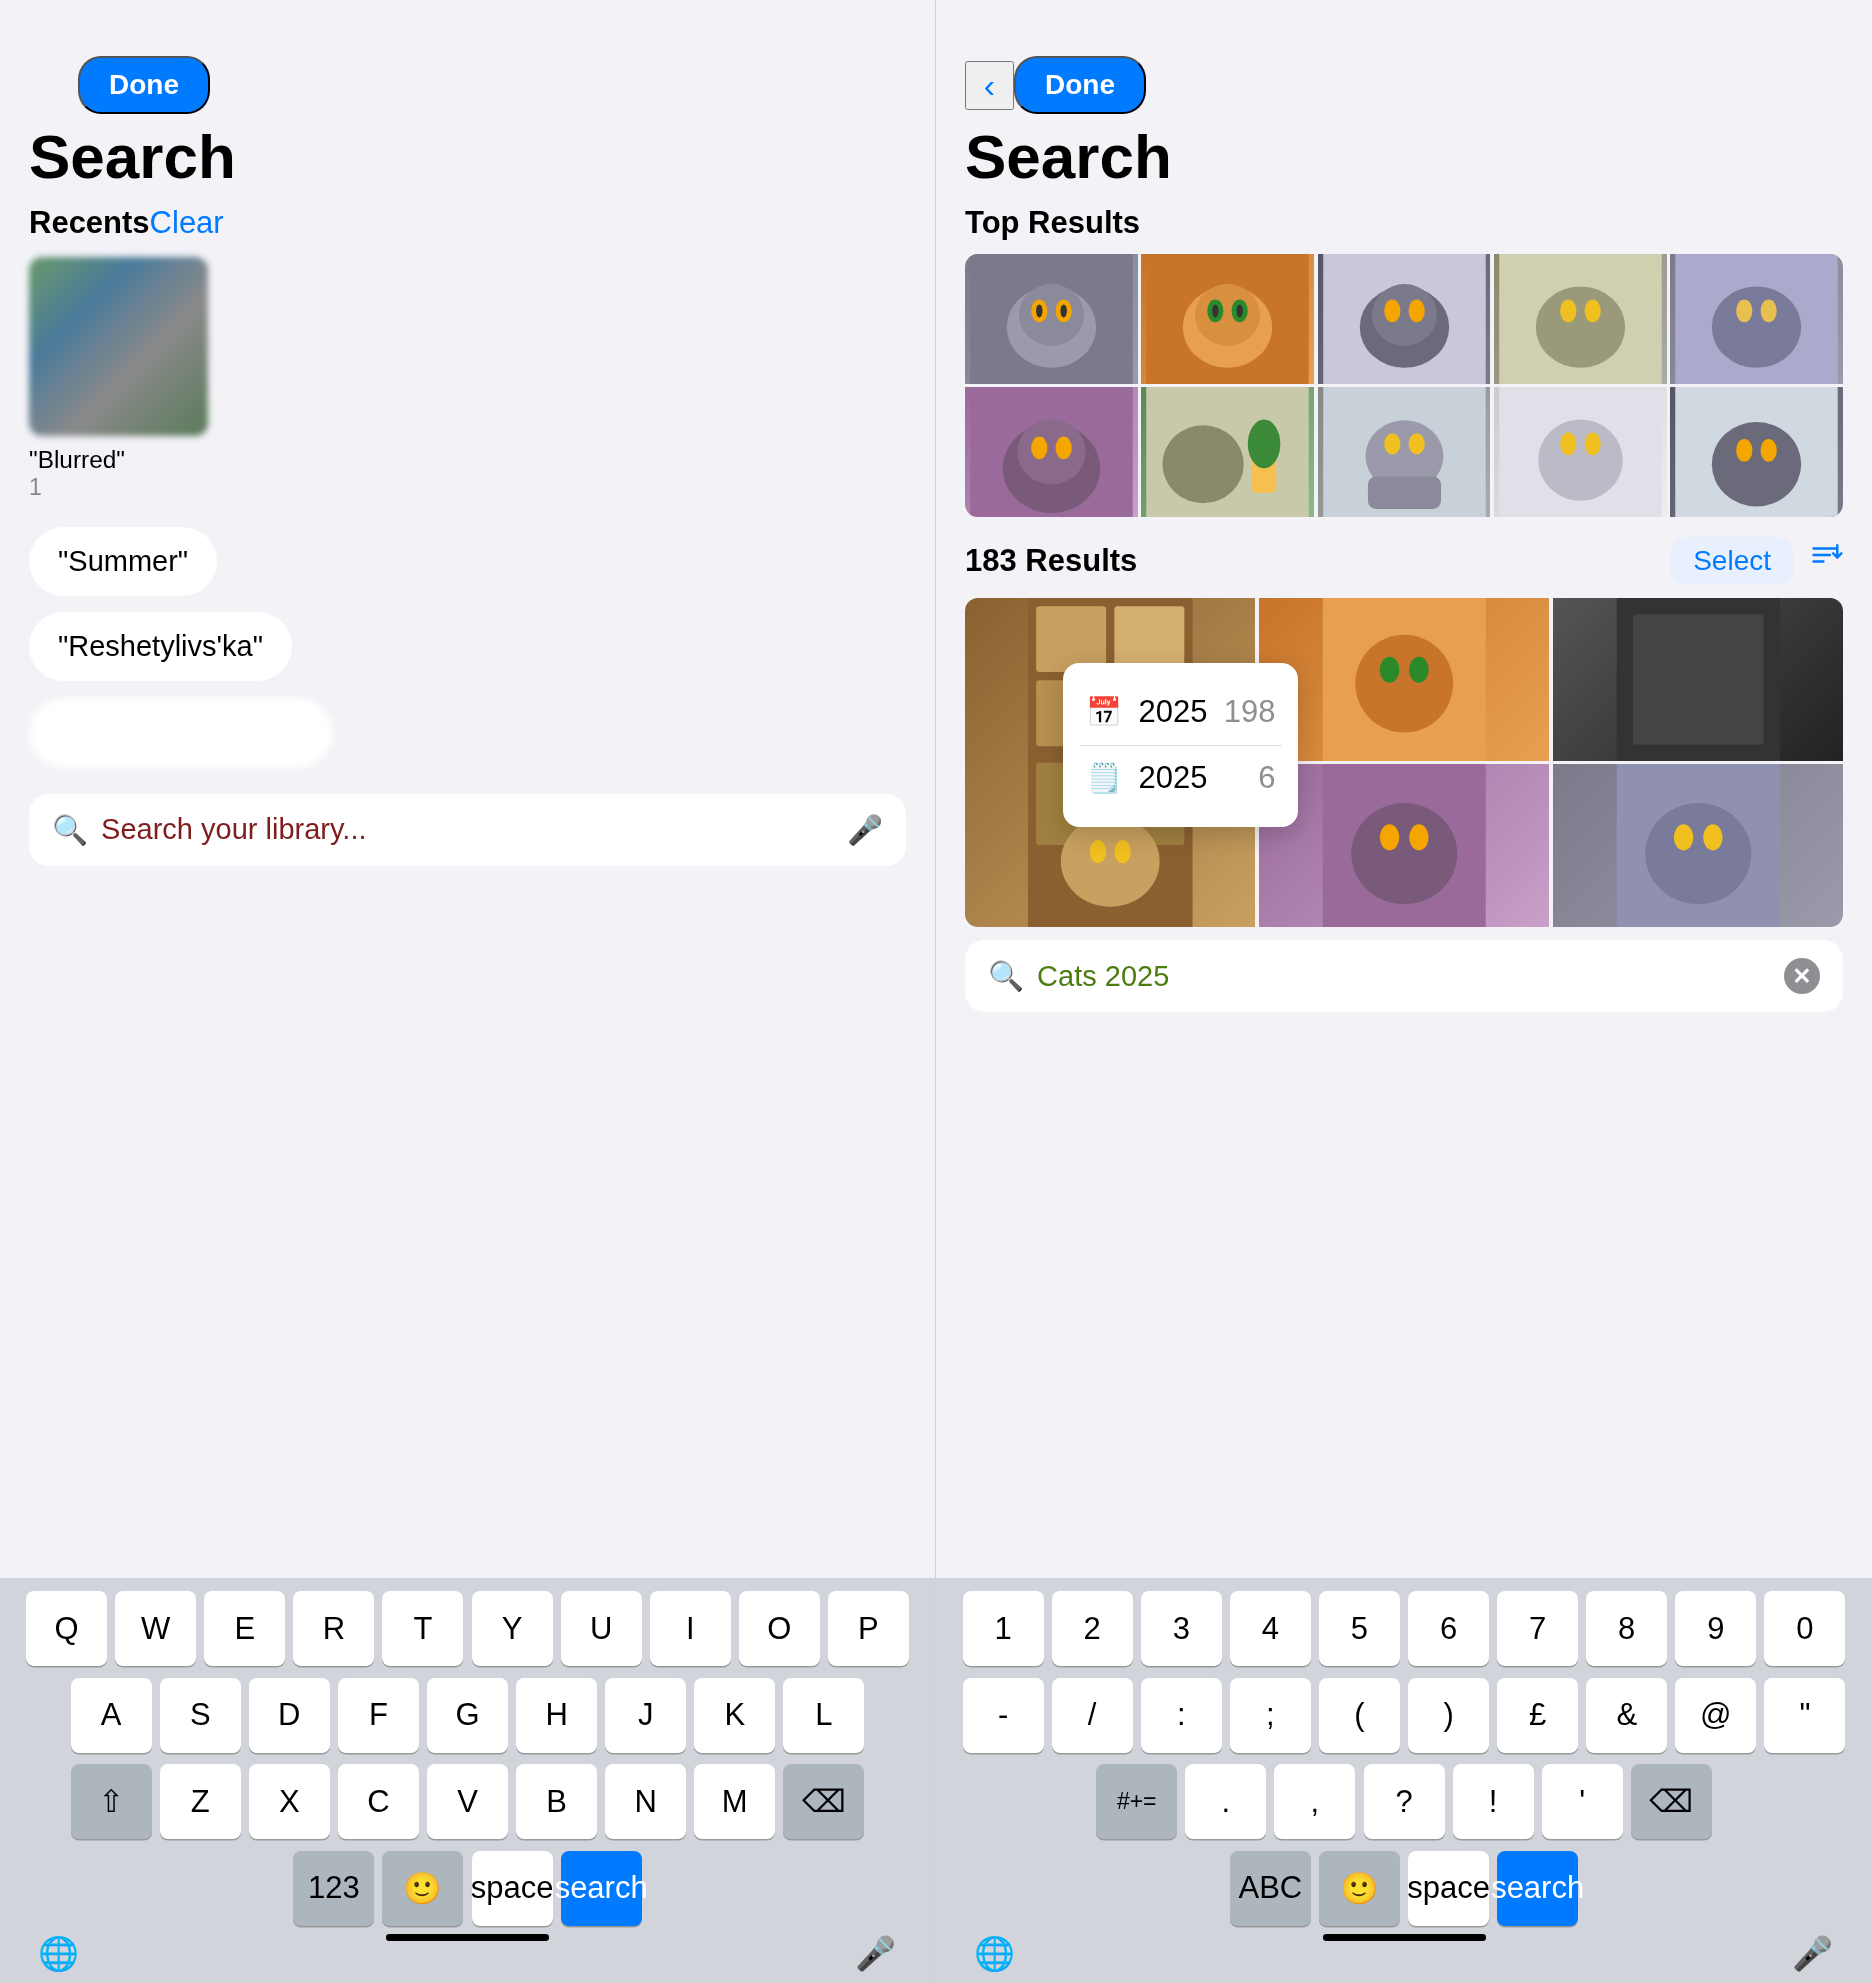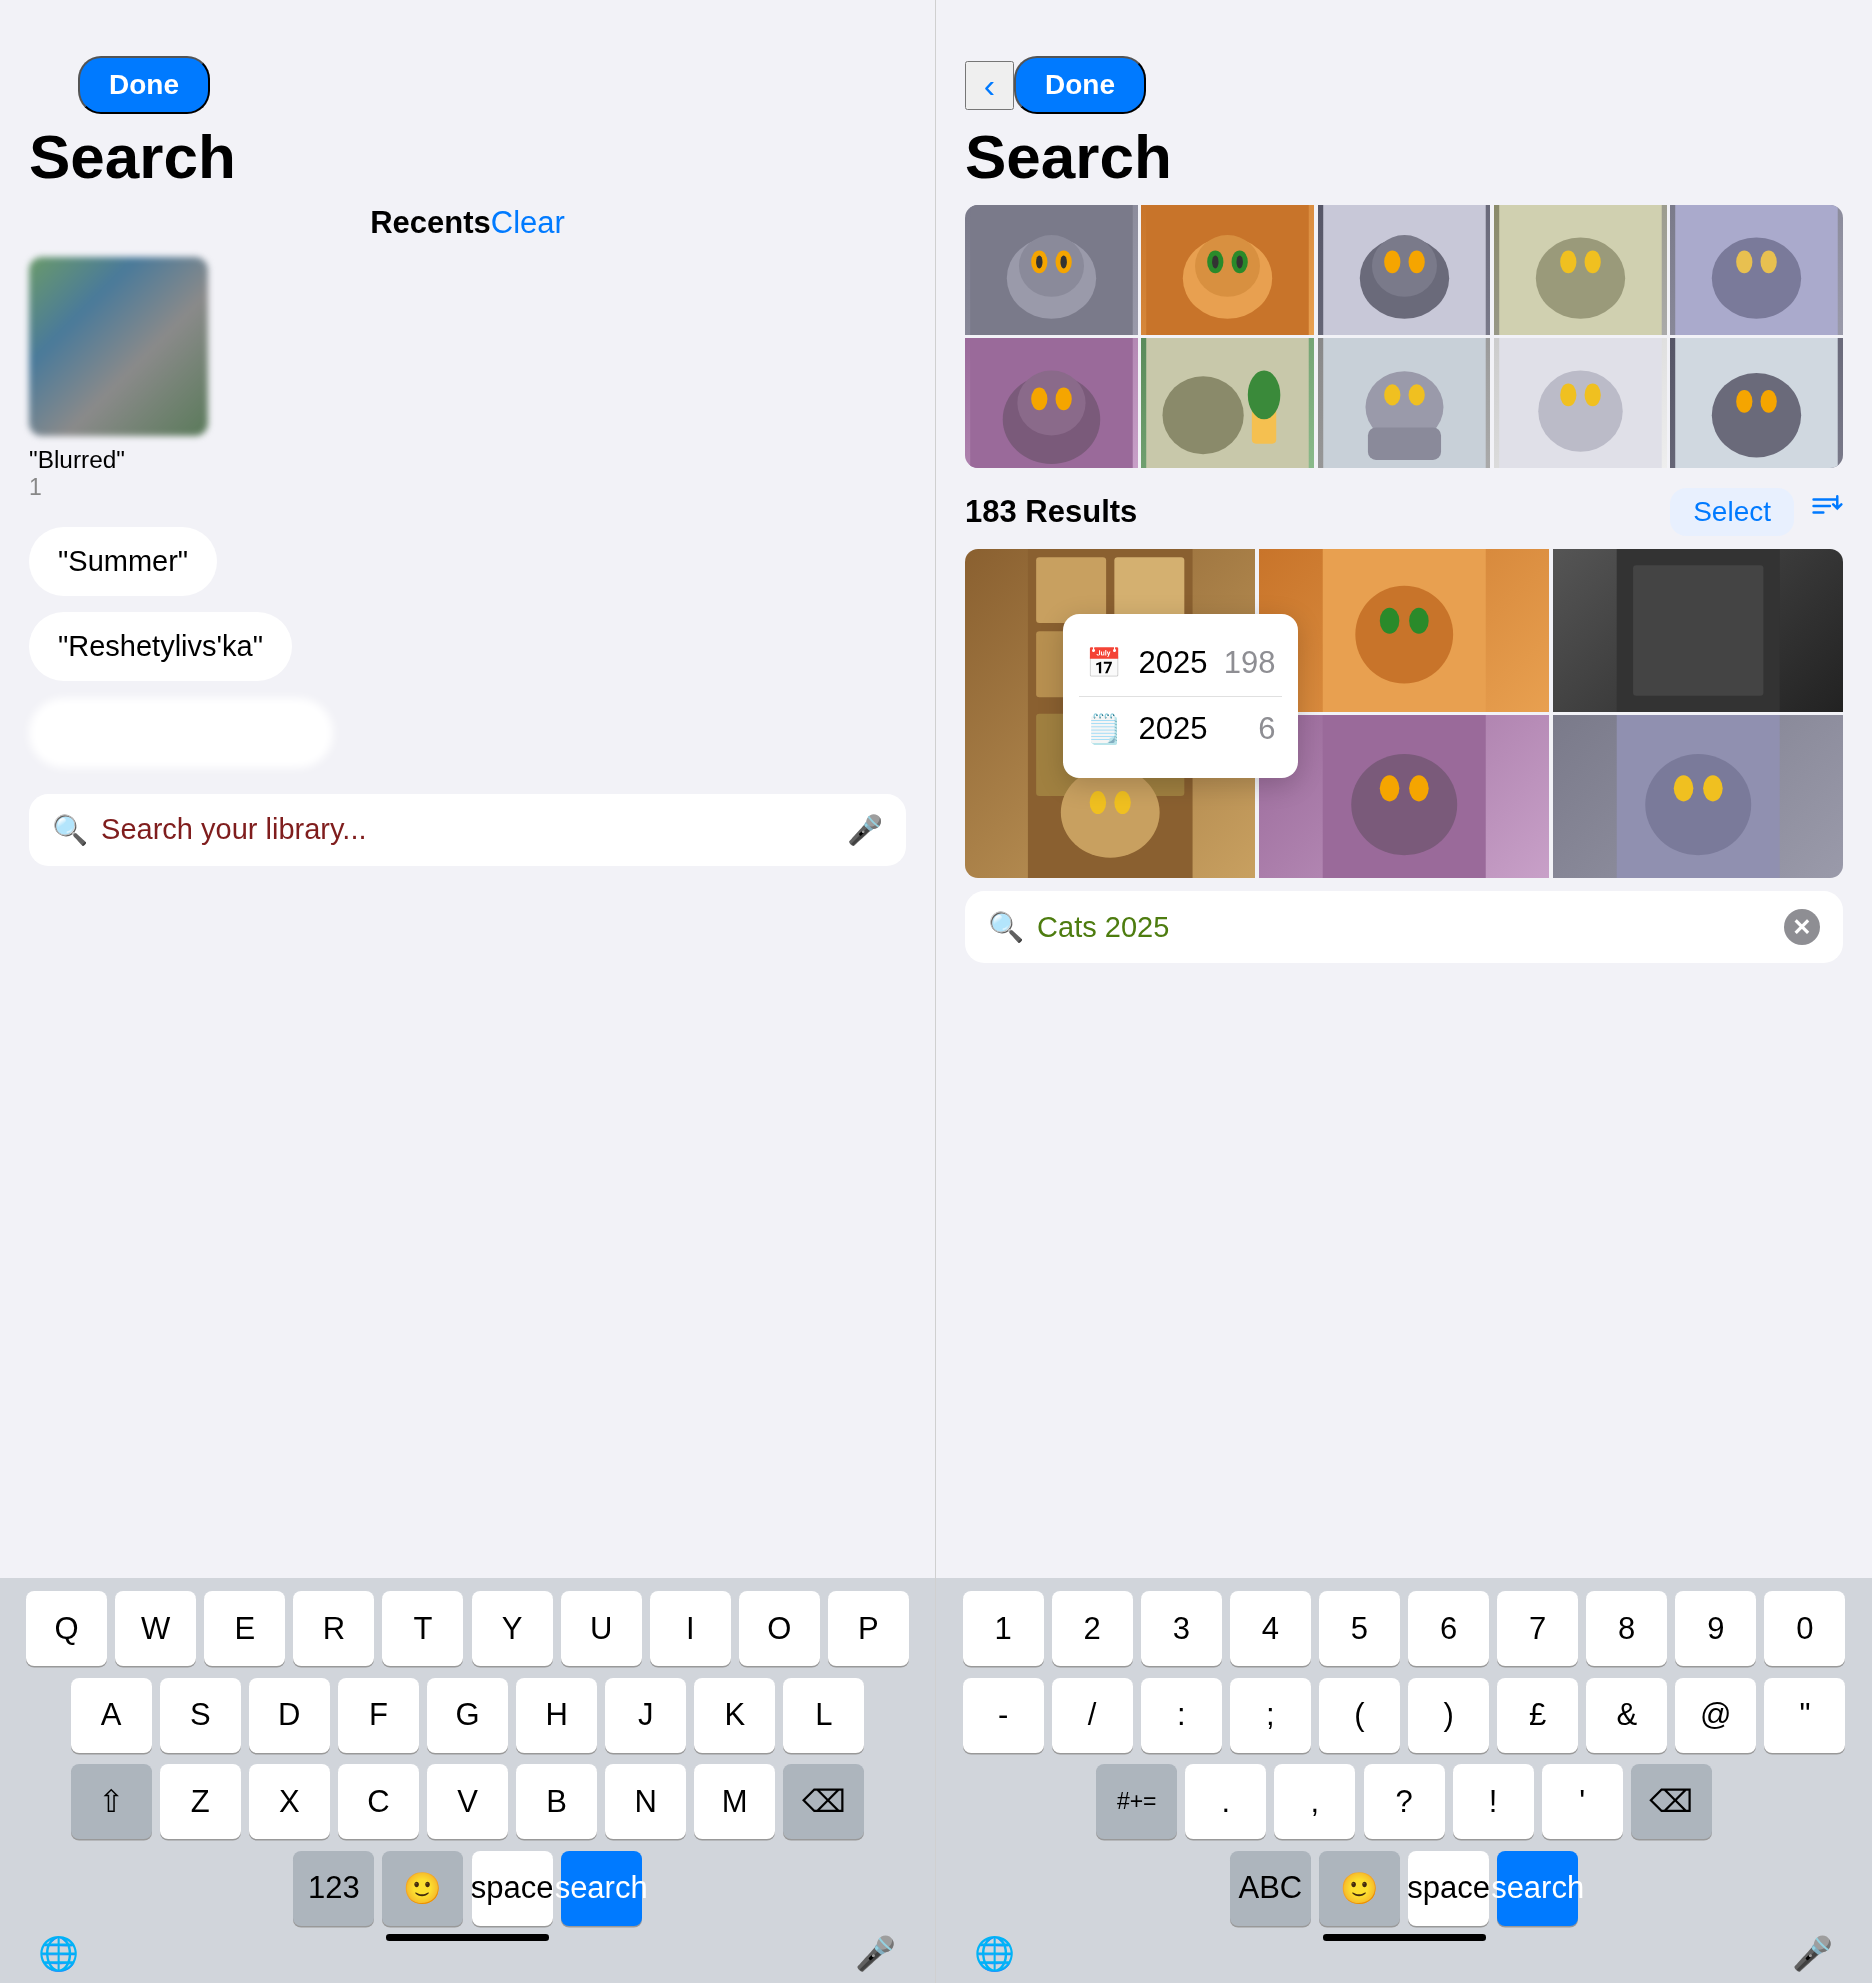"Recents" .section-header { justify-content: center -> flex-start }
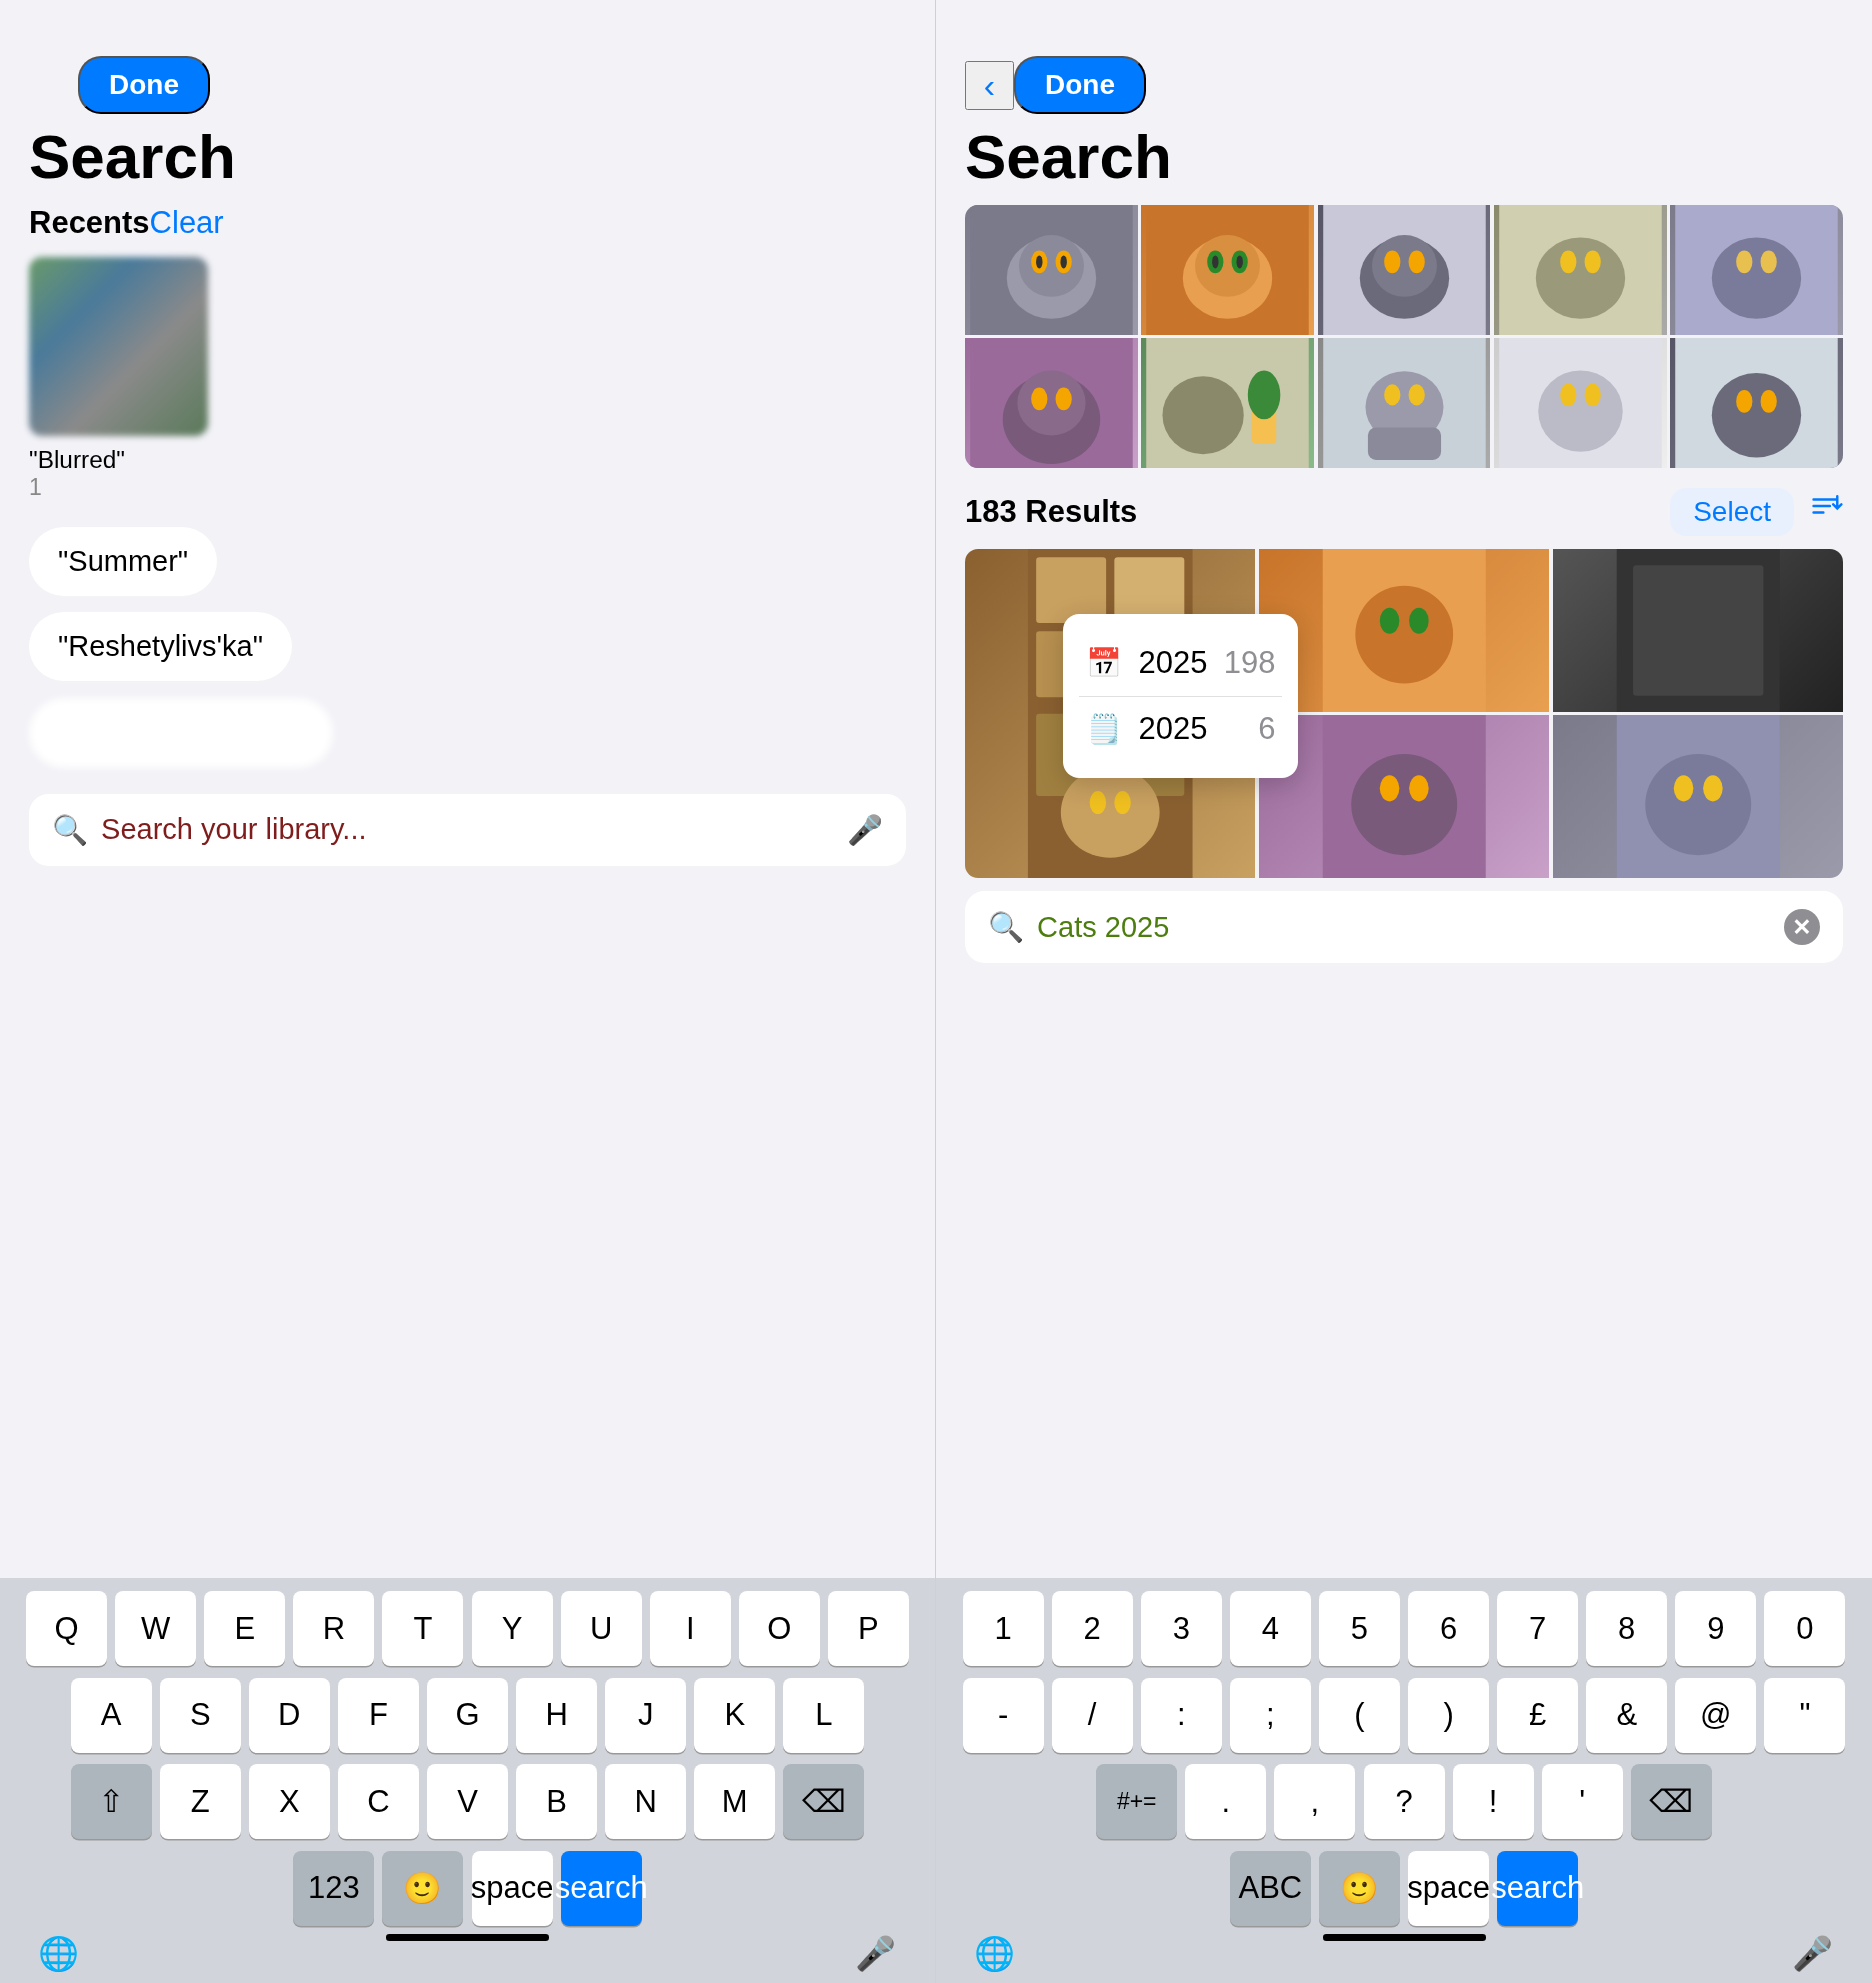"Top Results" div.top-results-label { html: none -> <div>Top Results</div> }
